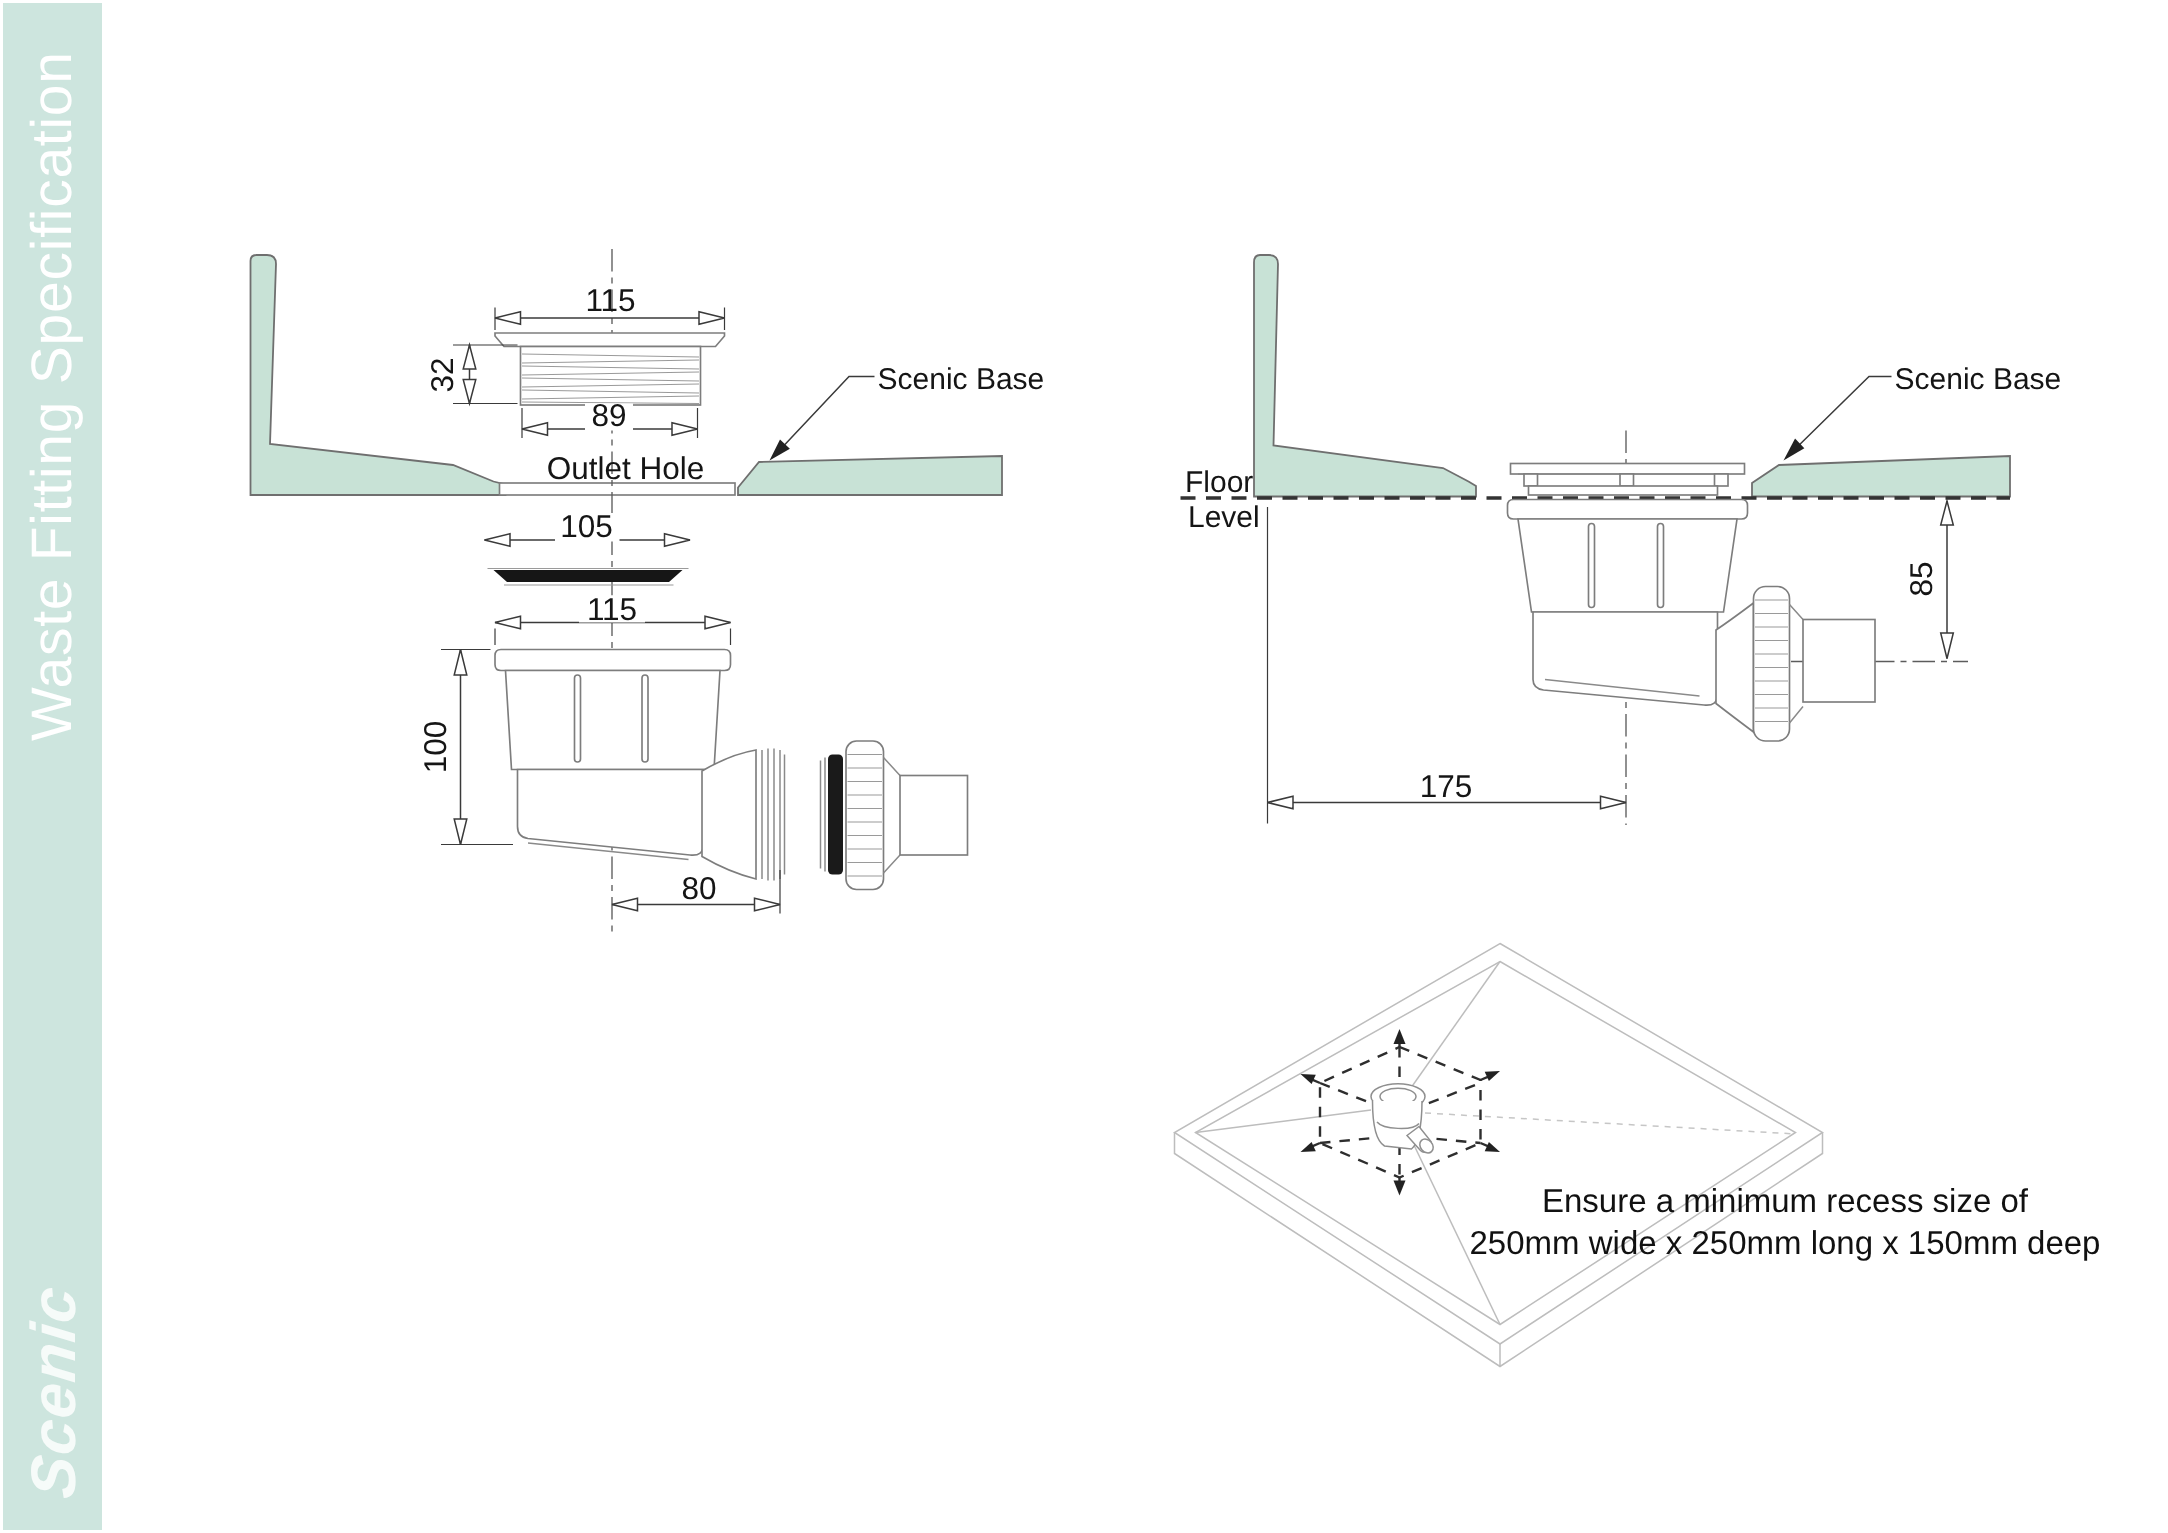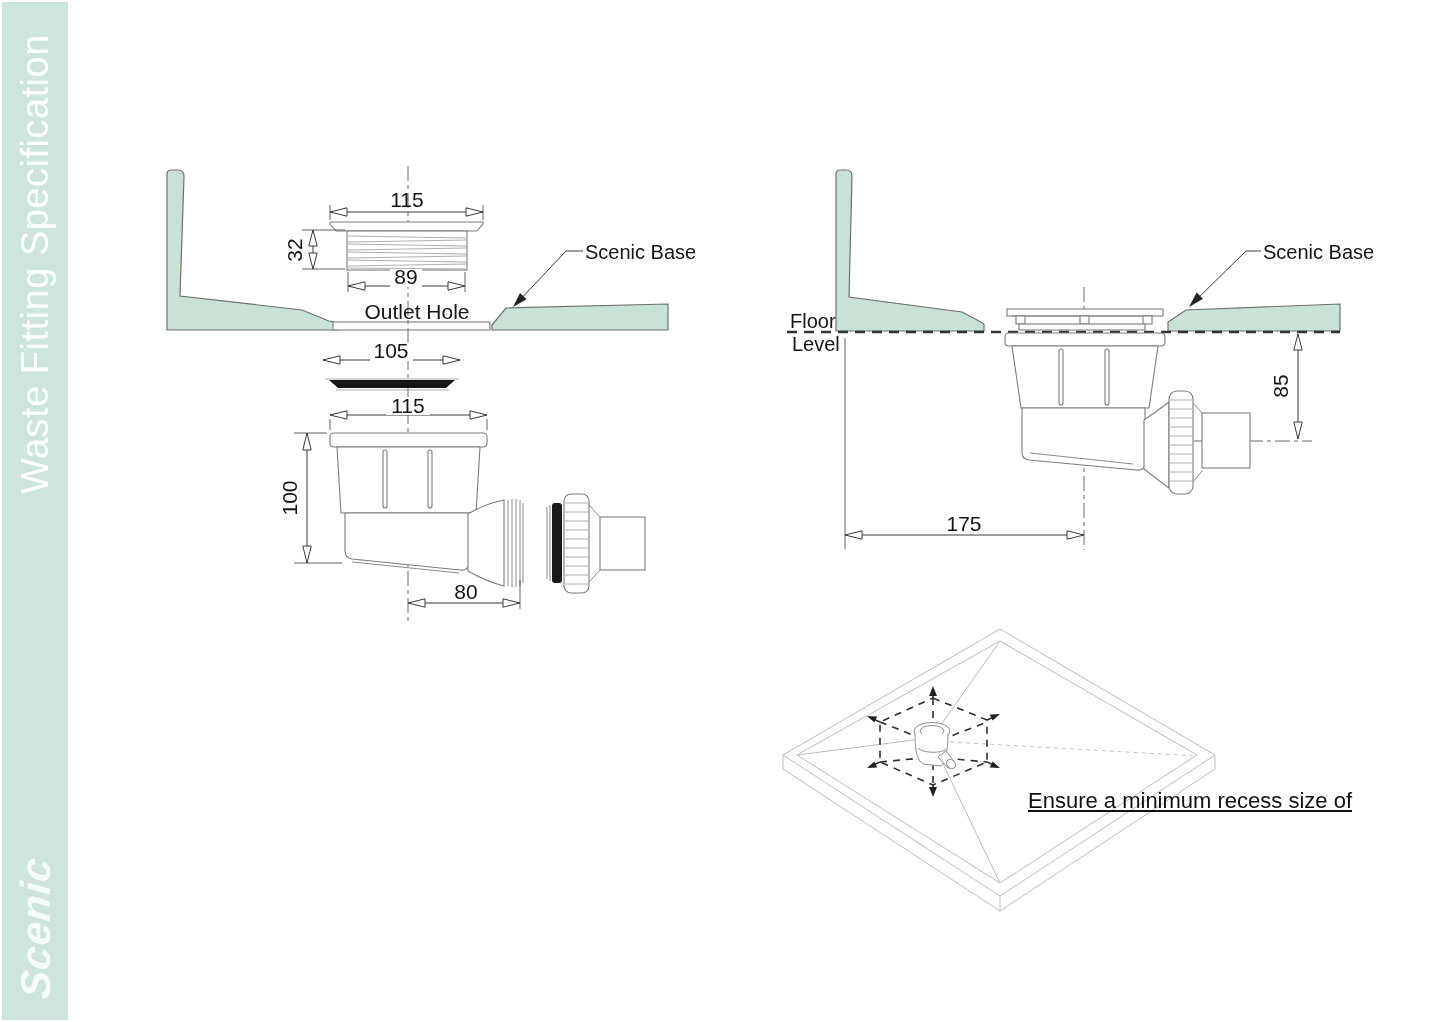"Ensure a minimum recess size" .note { text-decoration: underline -> none }
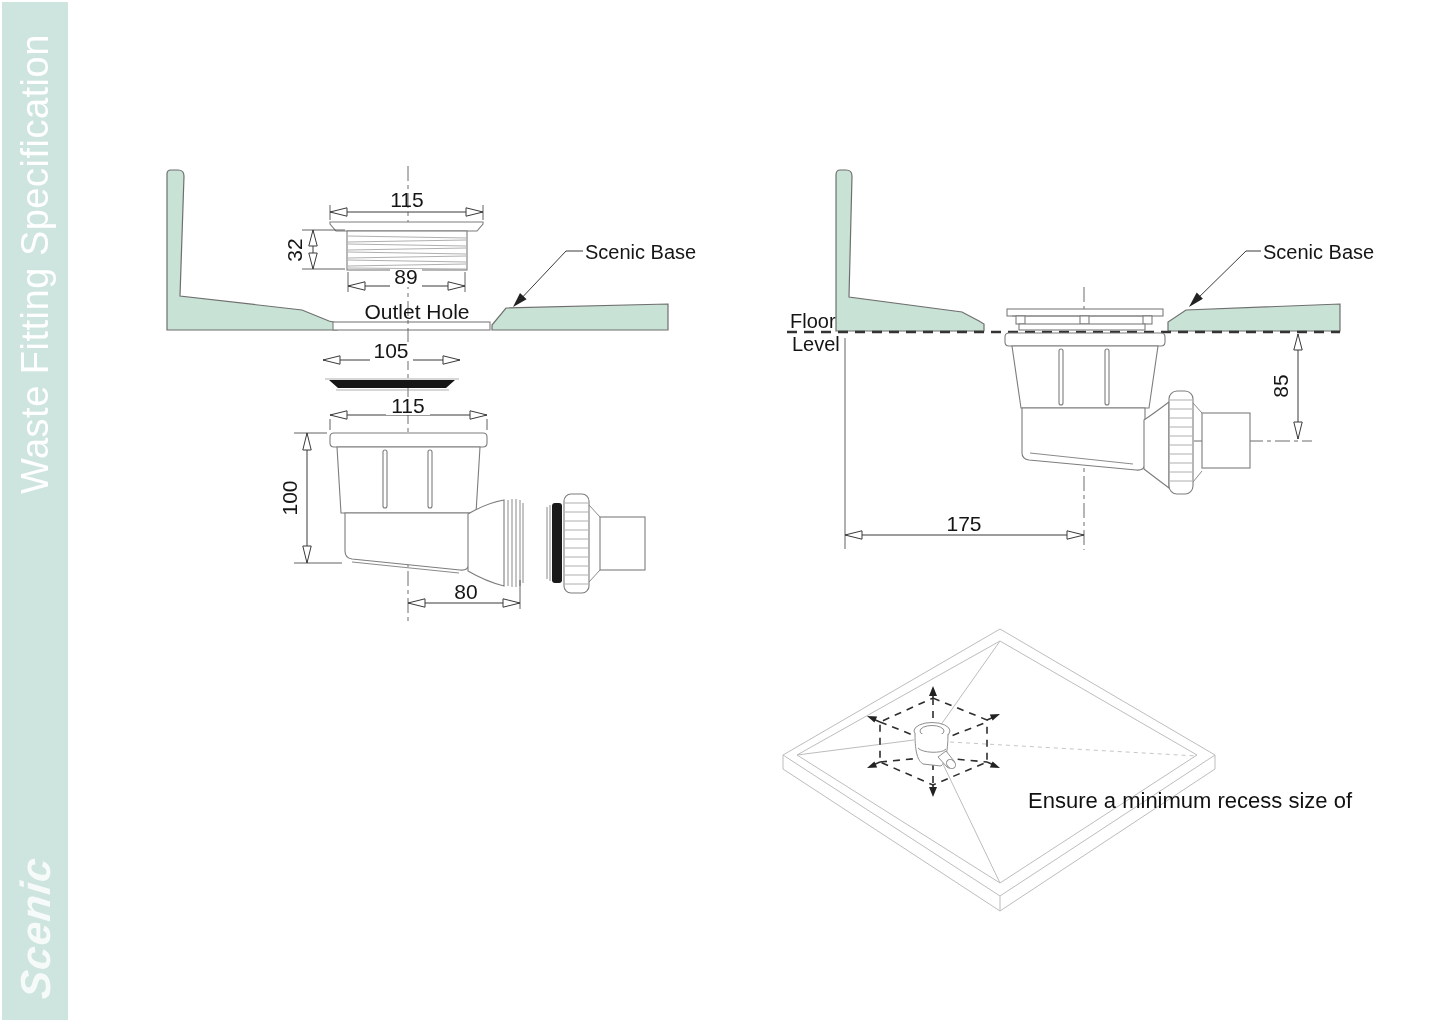"250mm wide x 250mm long" div { html: none -> <div>250mm wide x 250mm long x 150mm deep</div> }
